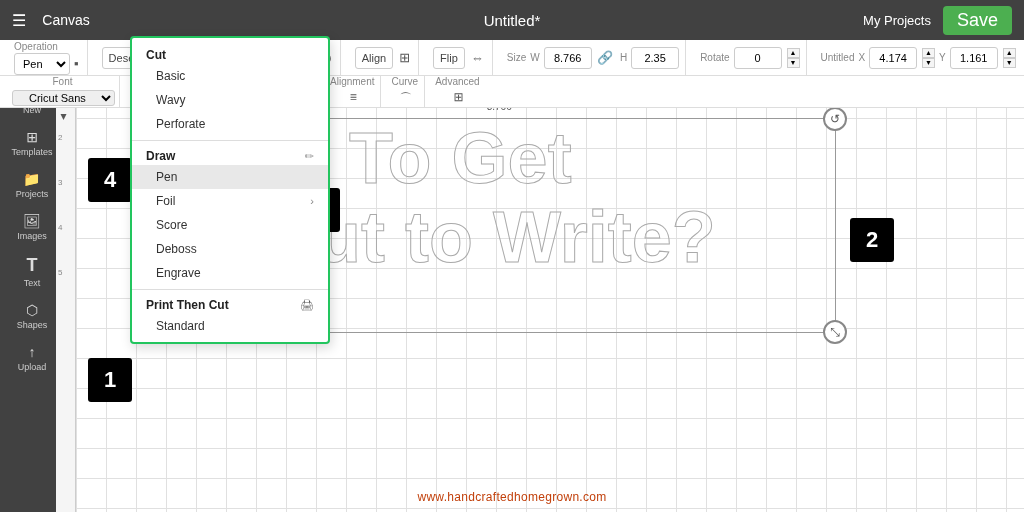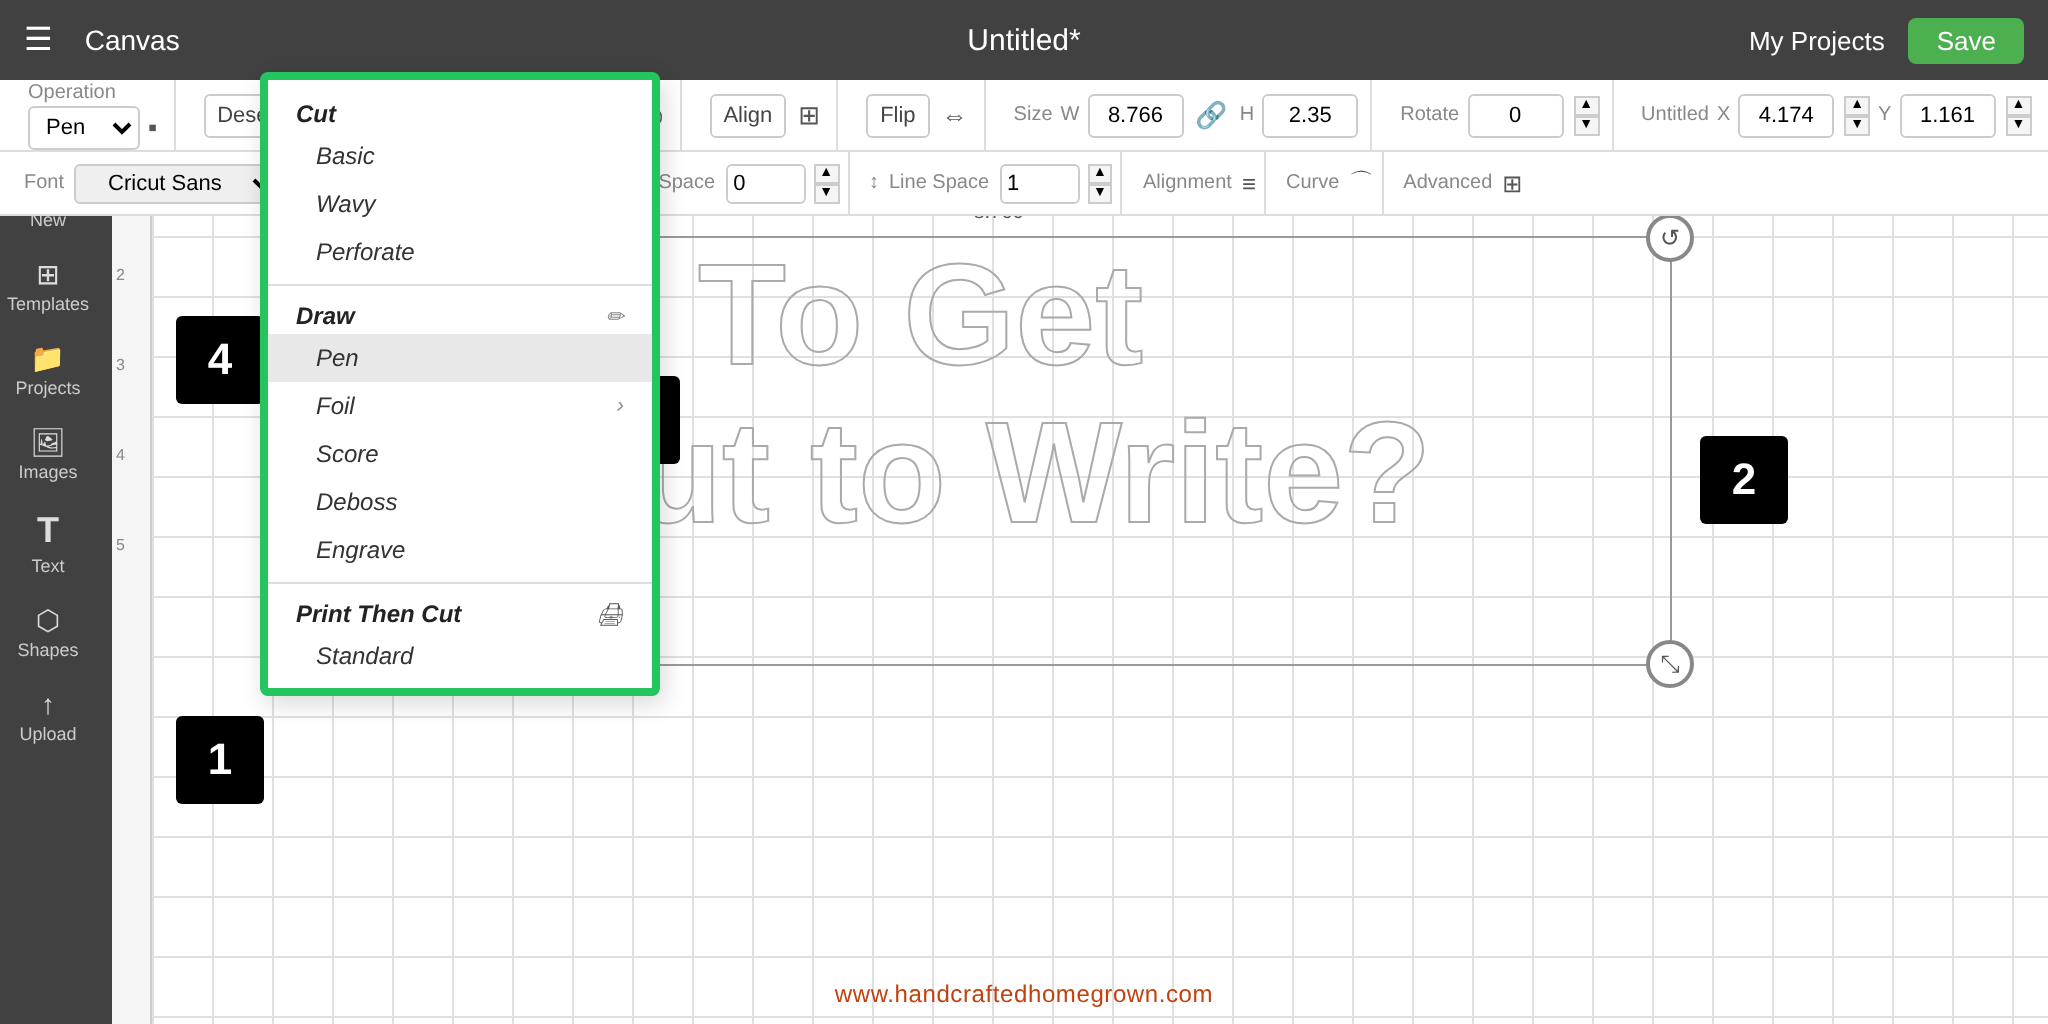"Save" #topbar .save-btn { font-size: 13px -> 18px }
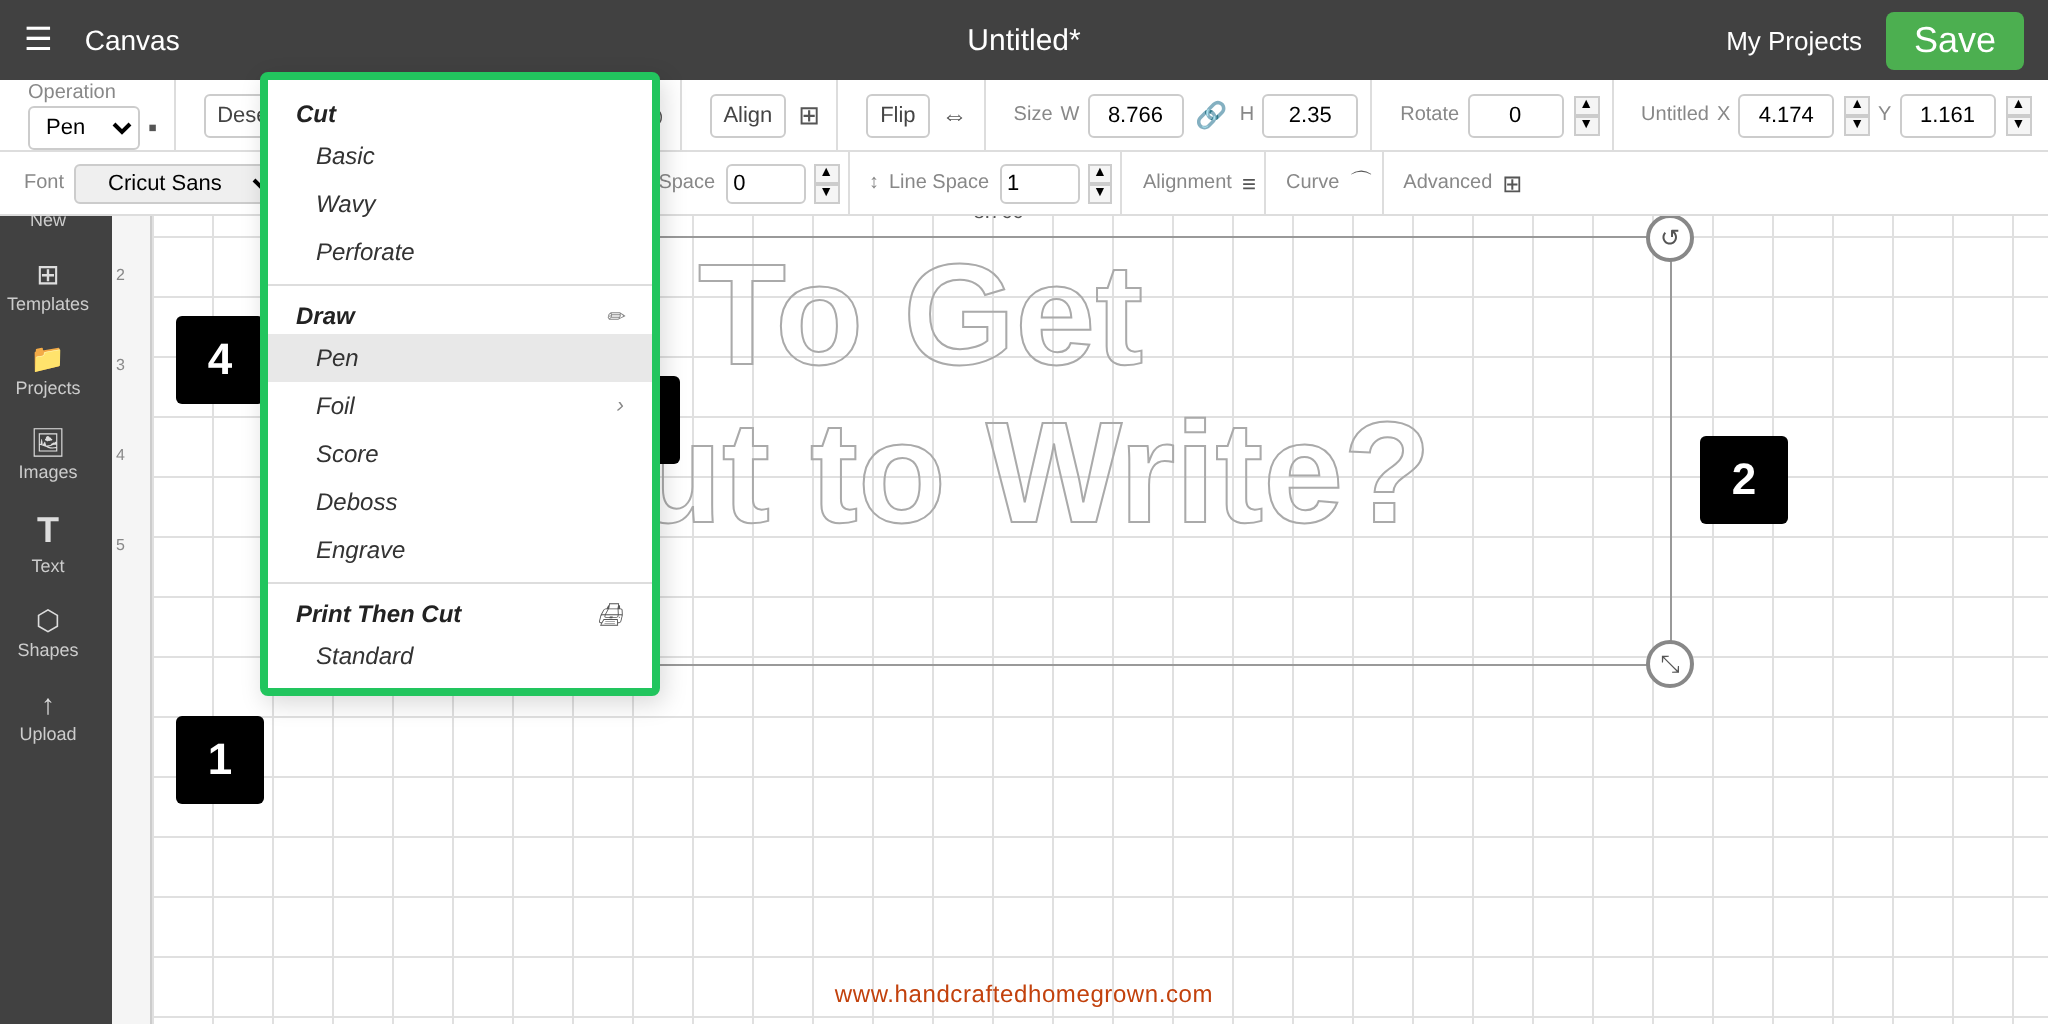"Cut" #operation-dropdown { border: 4px solid #22c55e -> 2px solid #22c55e; font-style: italic -> none }
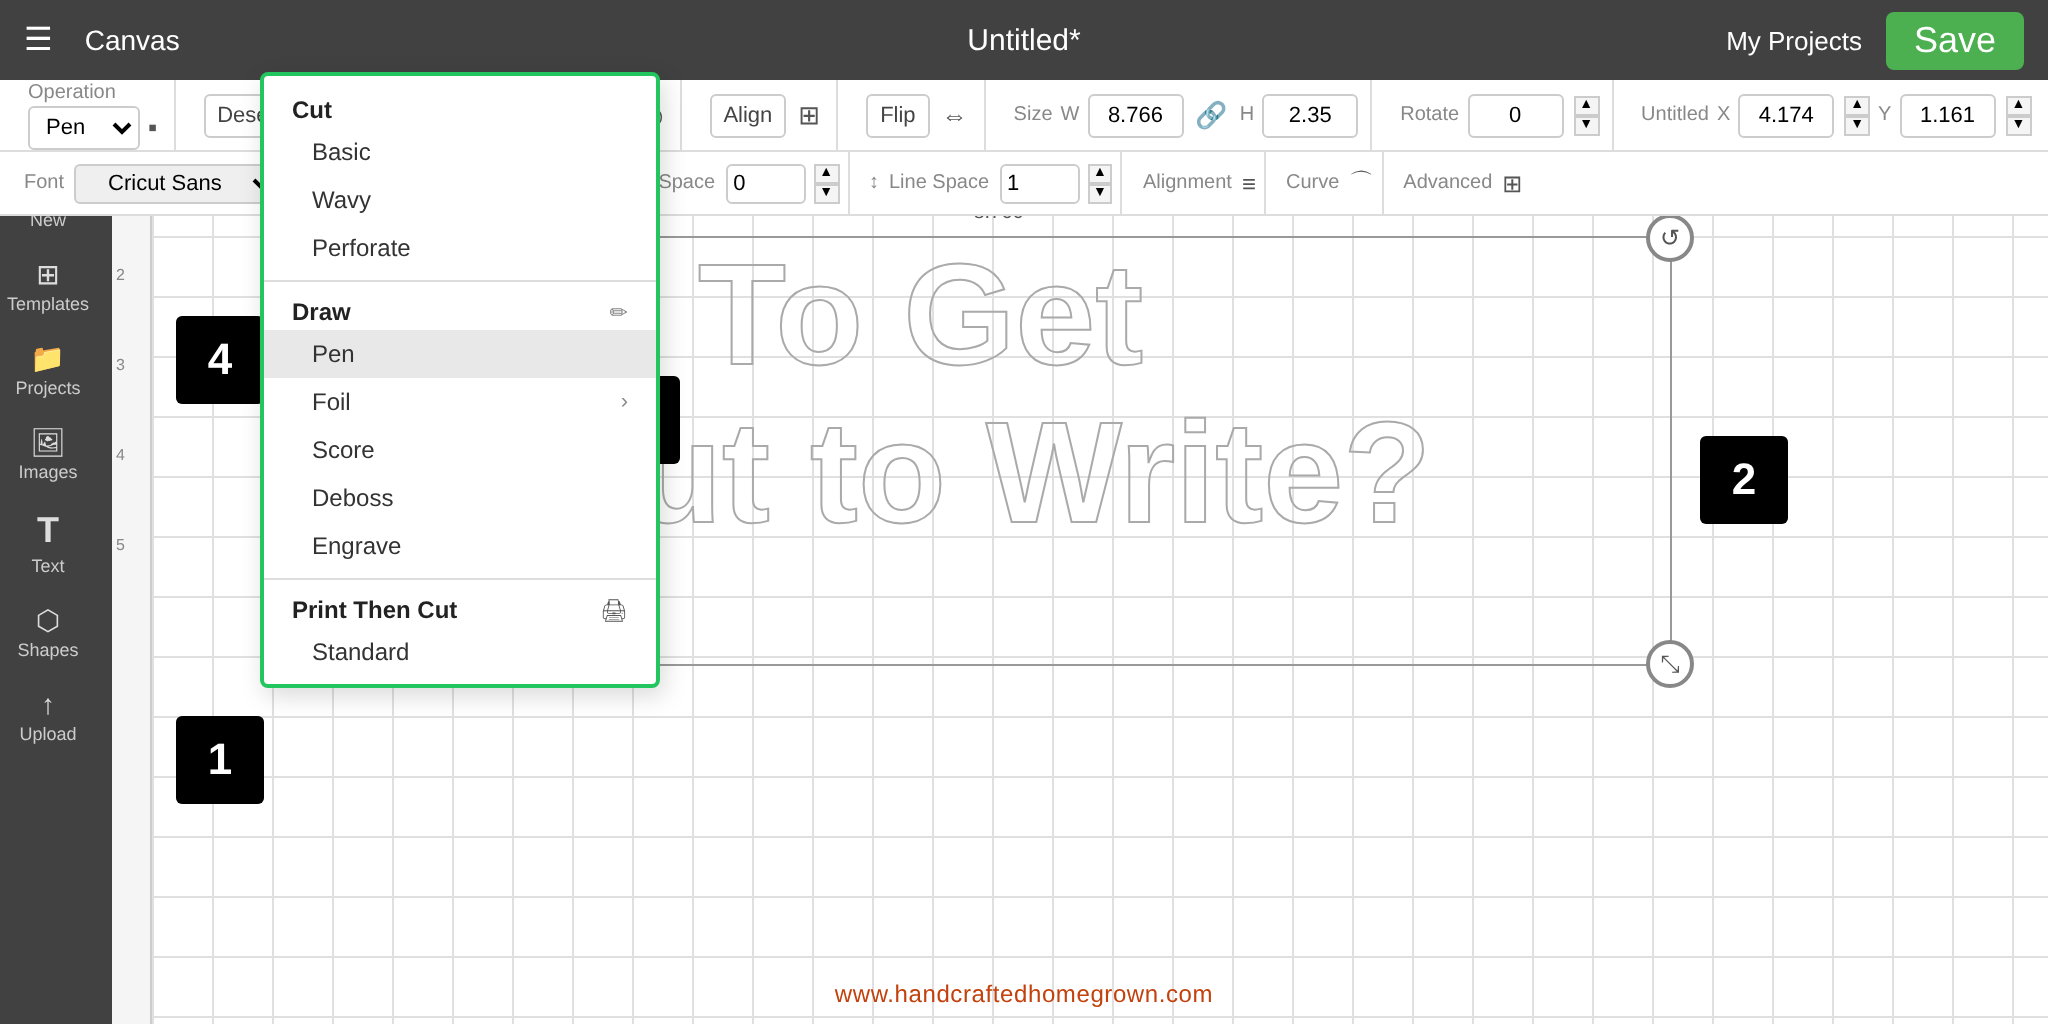"Font" .t2-section { flex-direction: none -> column }
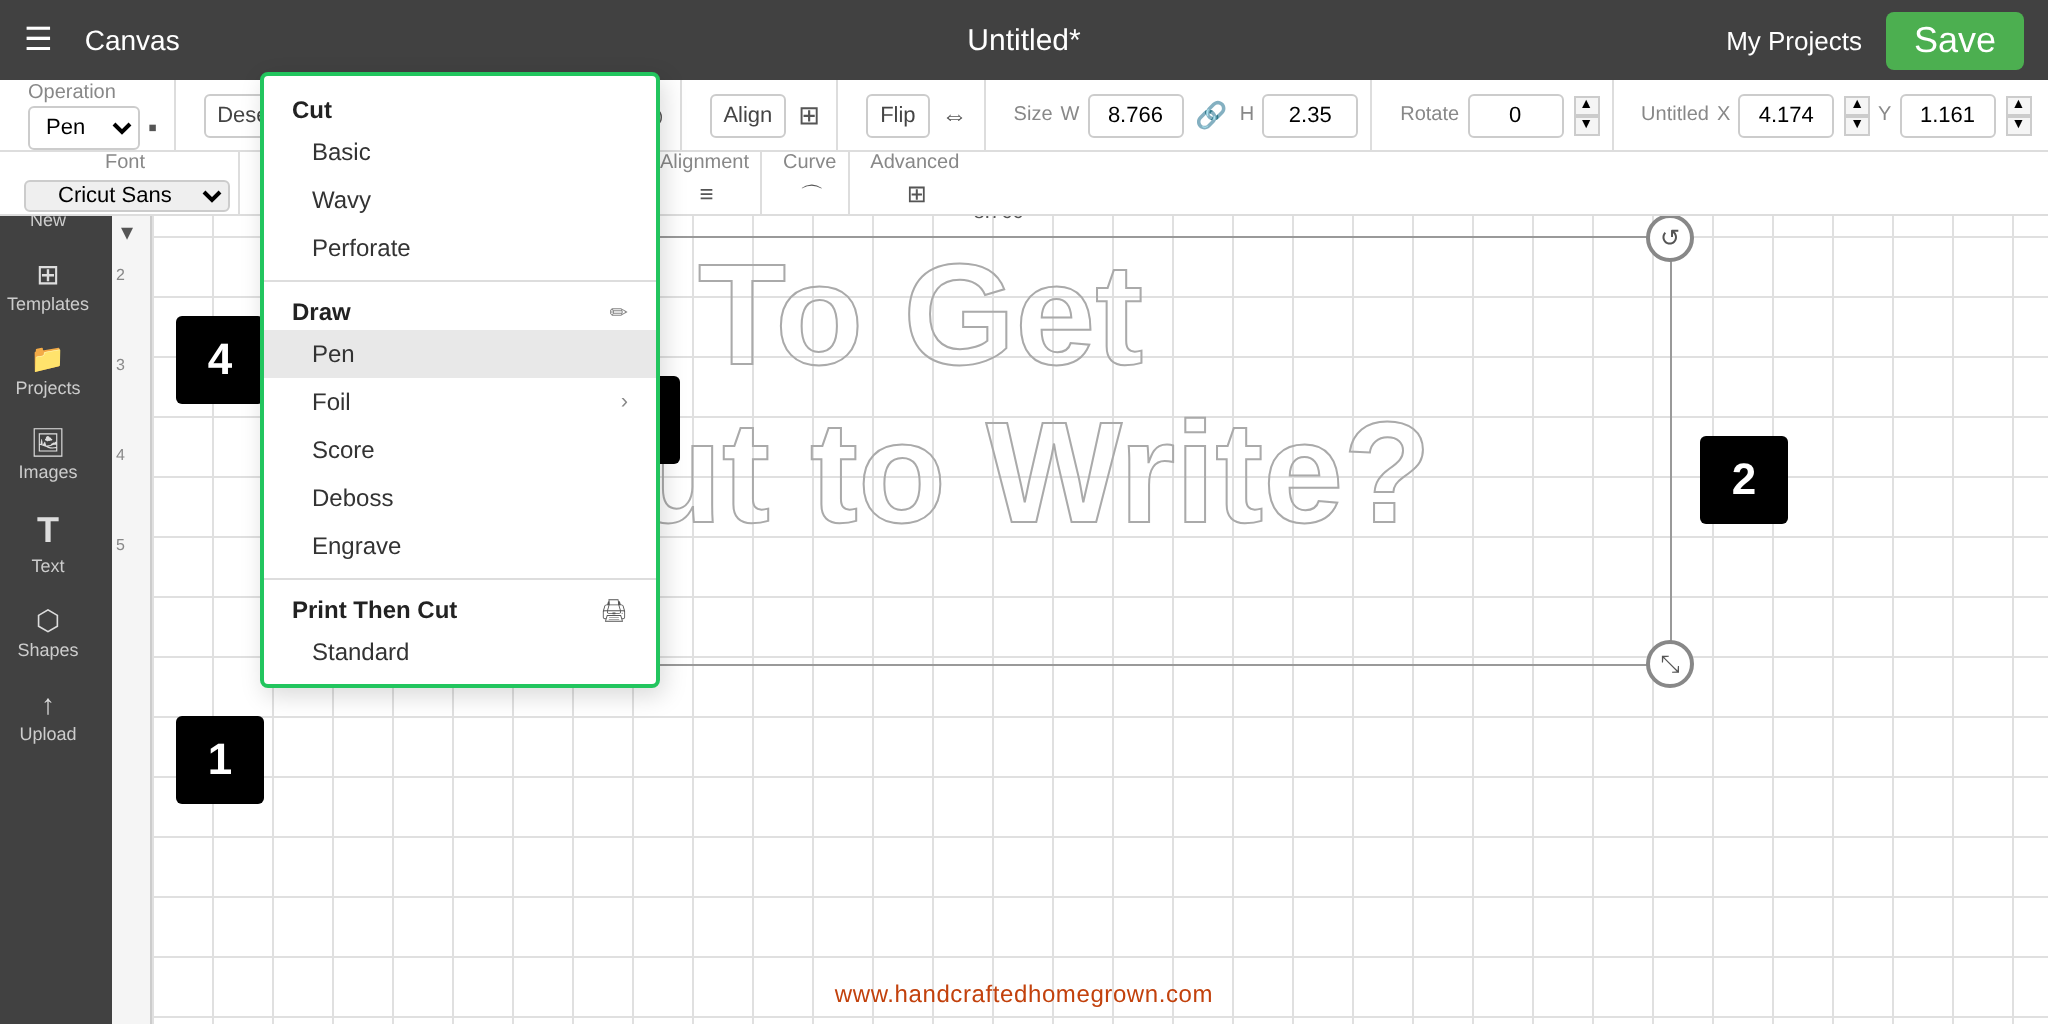"New" #sidebar { align-items: flex-start -> flex-end }
